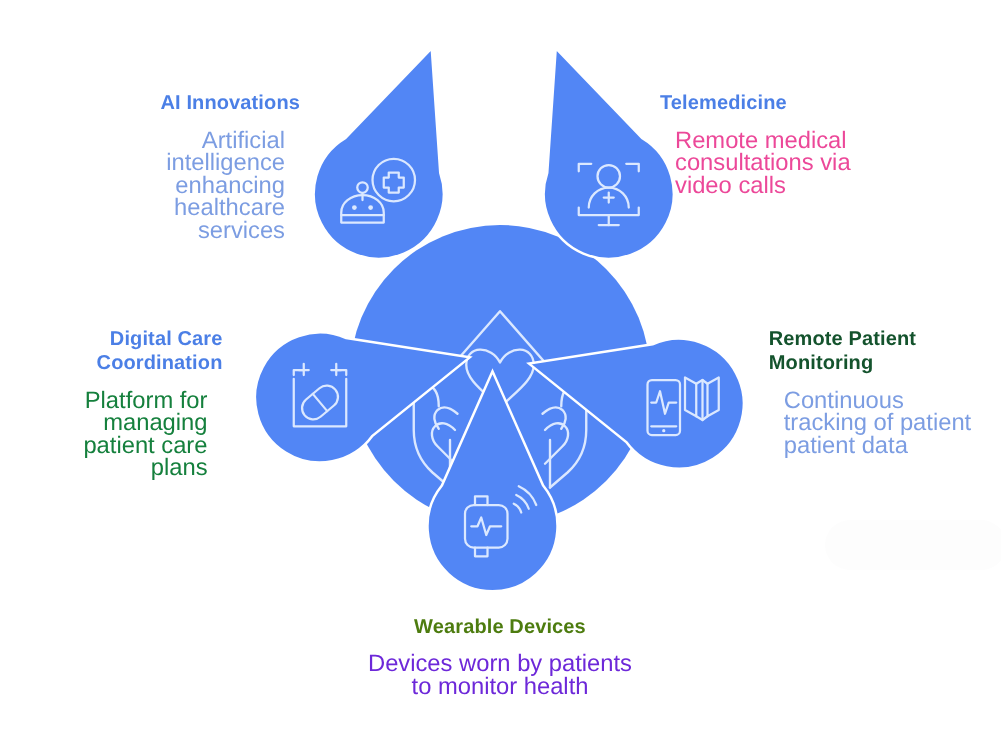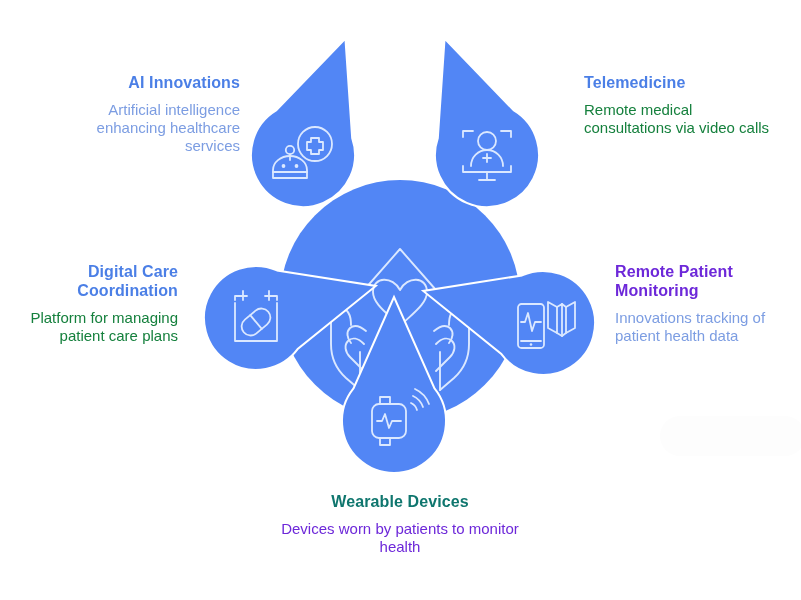"Telemedicine" #block-telemedicine { left: 584px -> 528px }
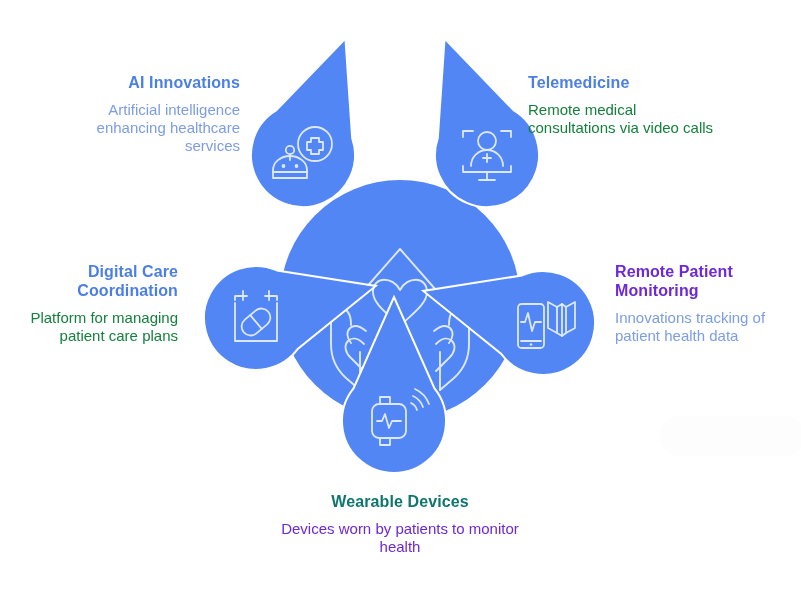"Artificial intelligence enhancing" .label-desc { font-size: 15px -> 19px; margin: 0 -> 12px }
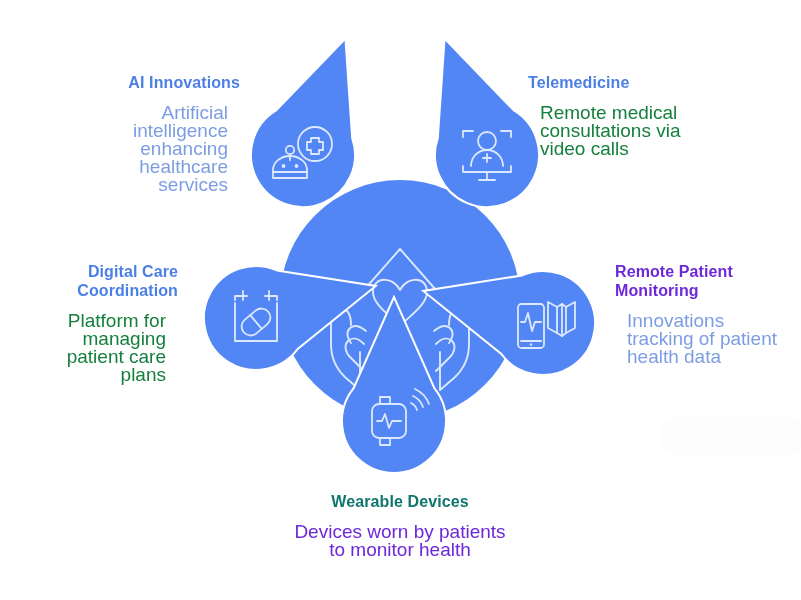"Remote medical consultations via video" div.label-desc { color: #15803d -> #ec4899 }
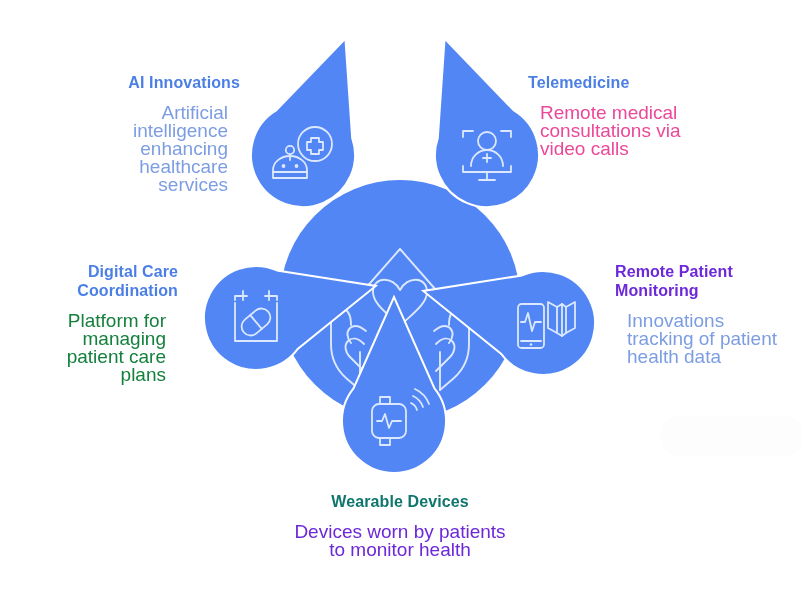"Remote Patient Monitoring" div.label-title { color: #6d28d9 -> #14532d }
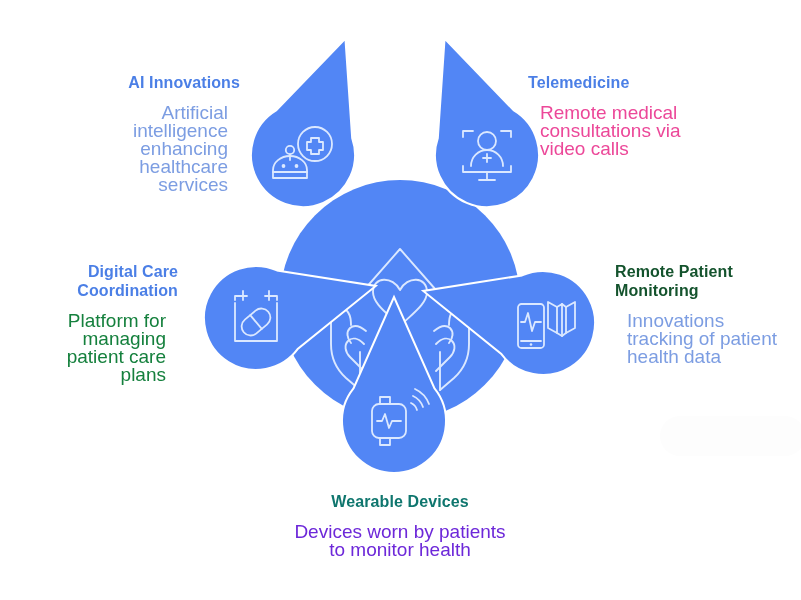"Innovations tracking of patient health" div.label-desc { text: Innovations tracking of patient health -> Continuous tracking of patient patient }
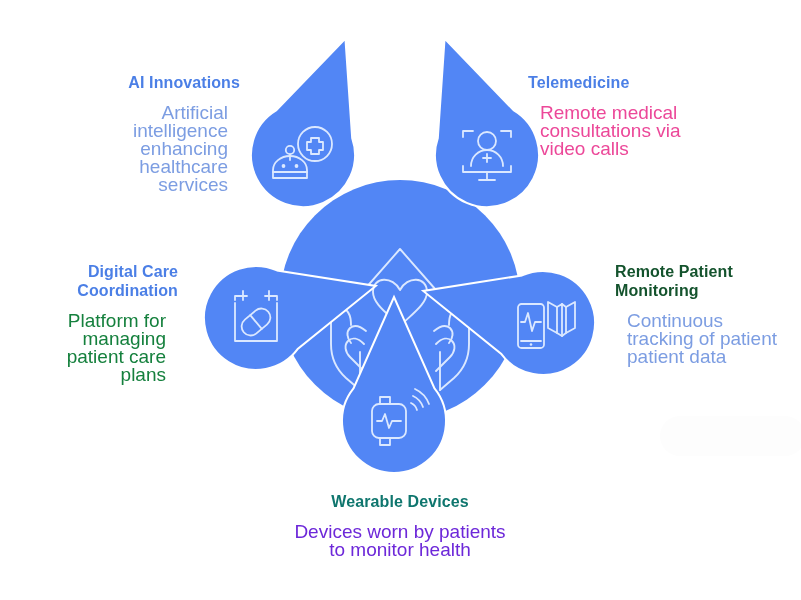"Wearable Devices" div.label-title { color: #0f766e -> #4d7c0f }
